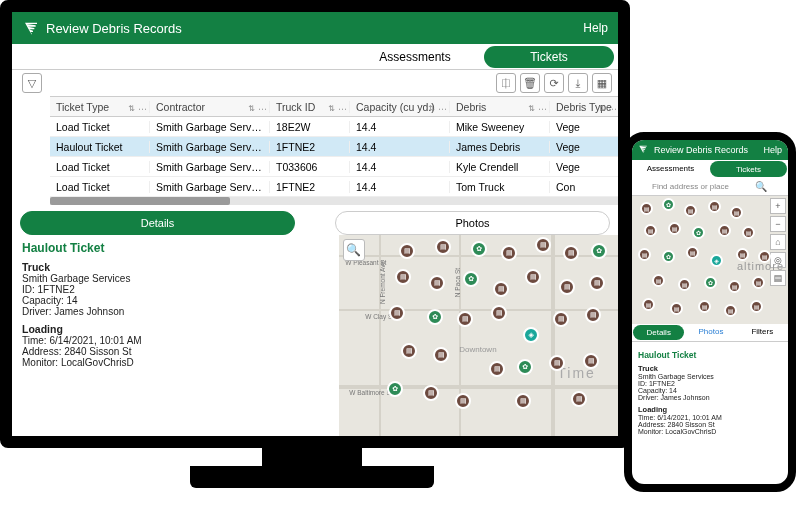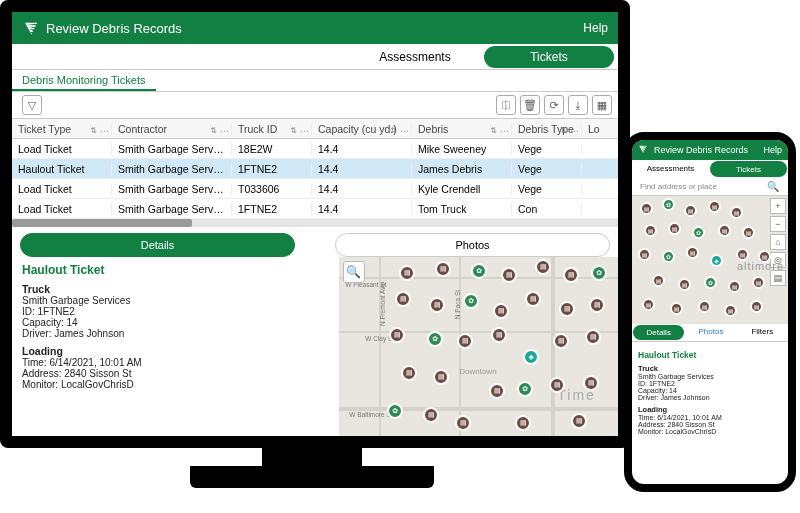"Debris Monitoring Tickets" div.subtabs { html: <div> <div>Debris Monitoring Tickets</div> </div> -> none }
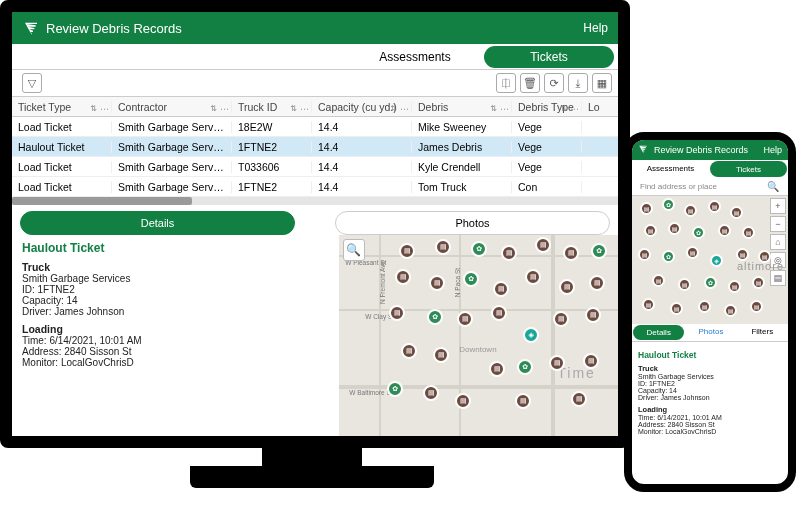"Ticket Type" .grid { margin-left: none -> 38px }
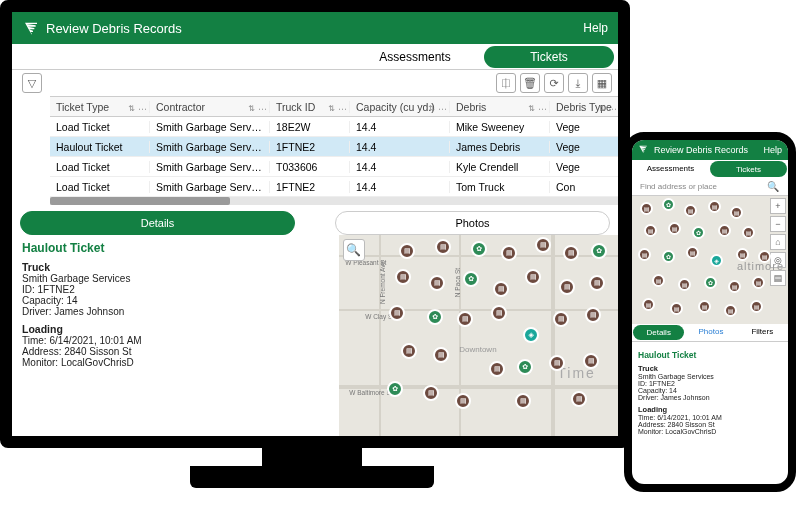"Find address or place" .p-search { padding: 0 8px -> 0 20px }
